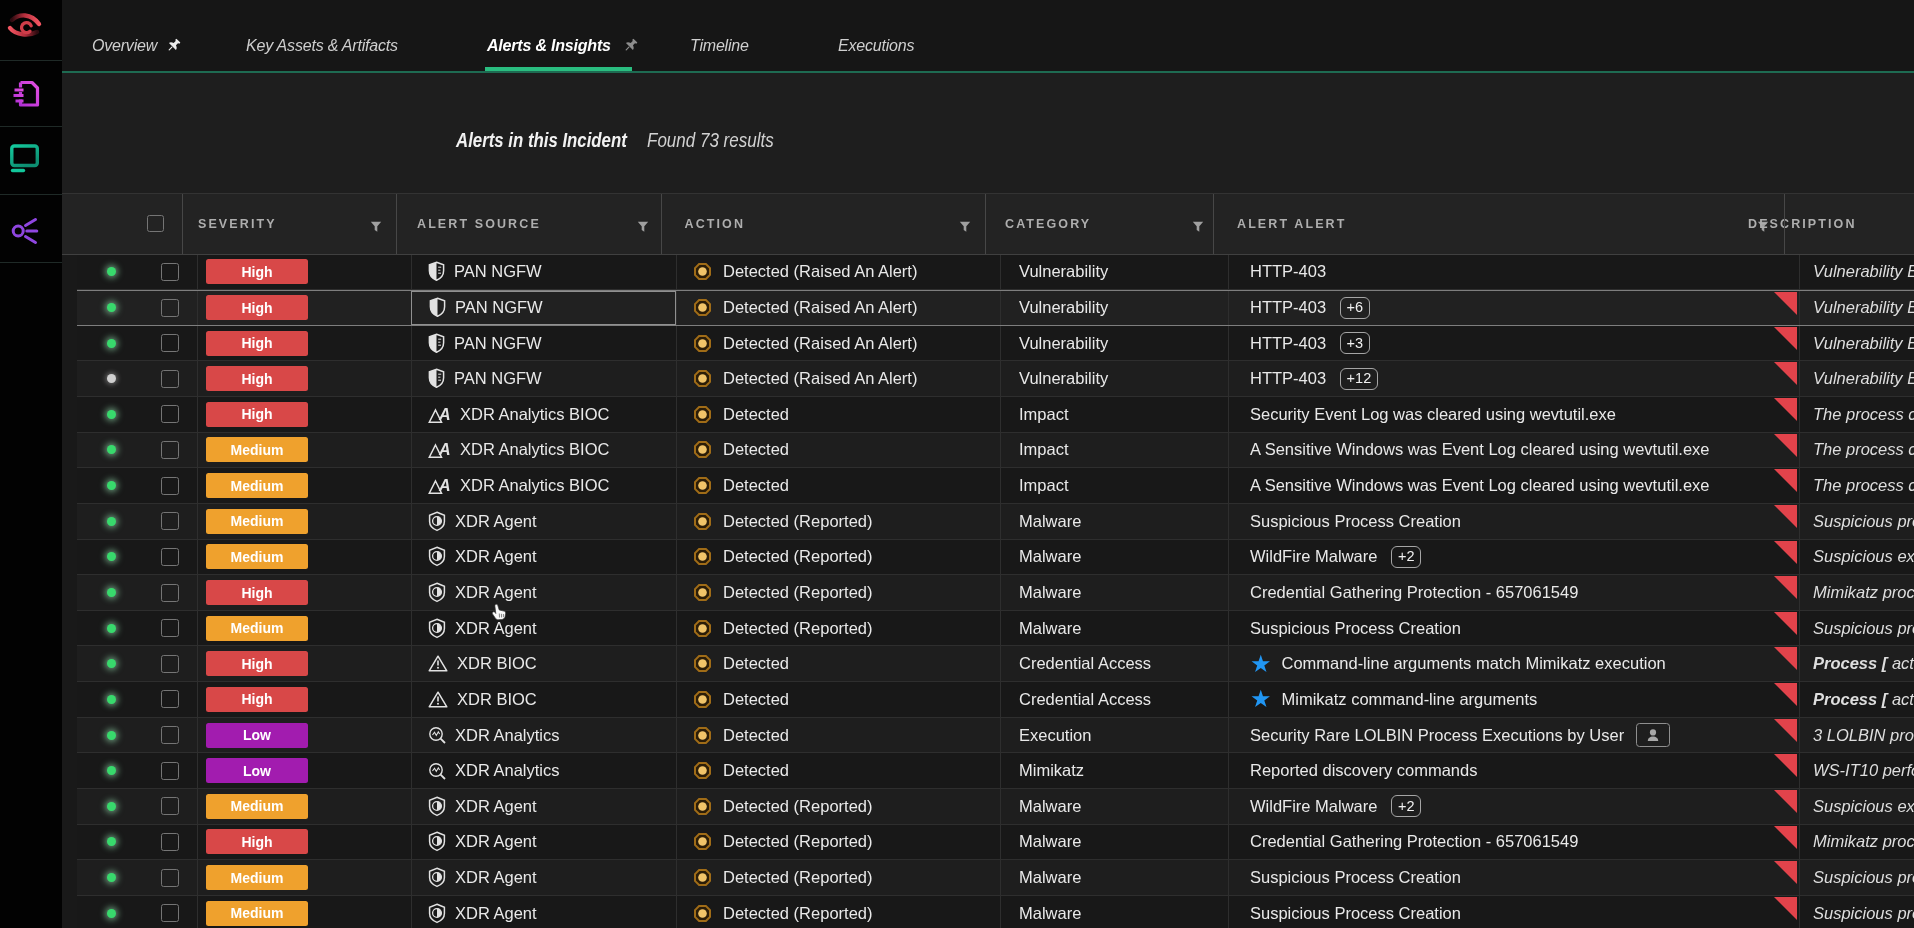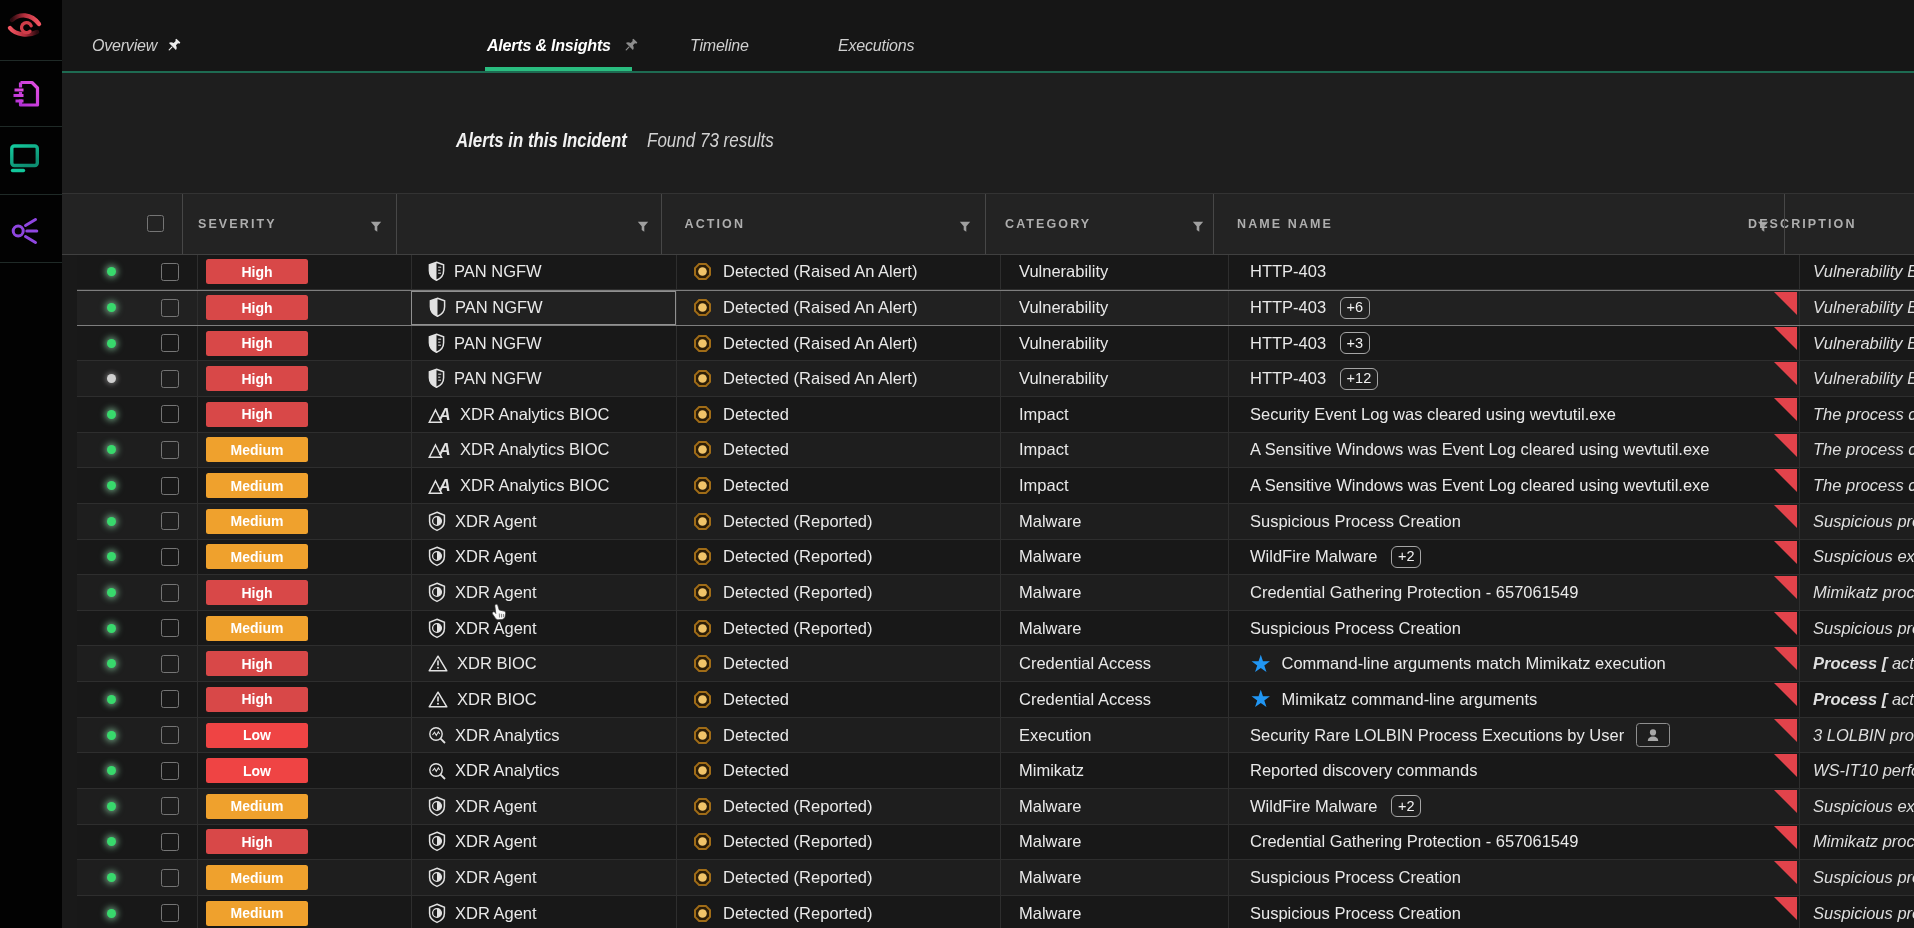"Key Assets & Artifacts" div.tab { html: none -> <div>Key Assets &amp; Artifacts</div> }
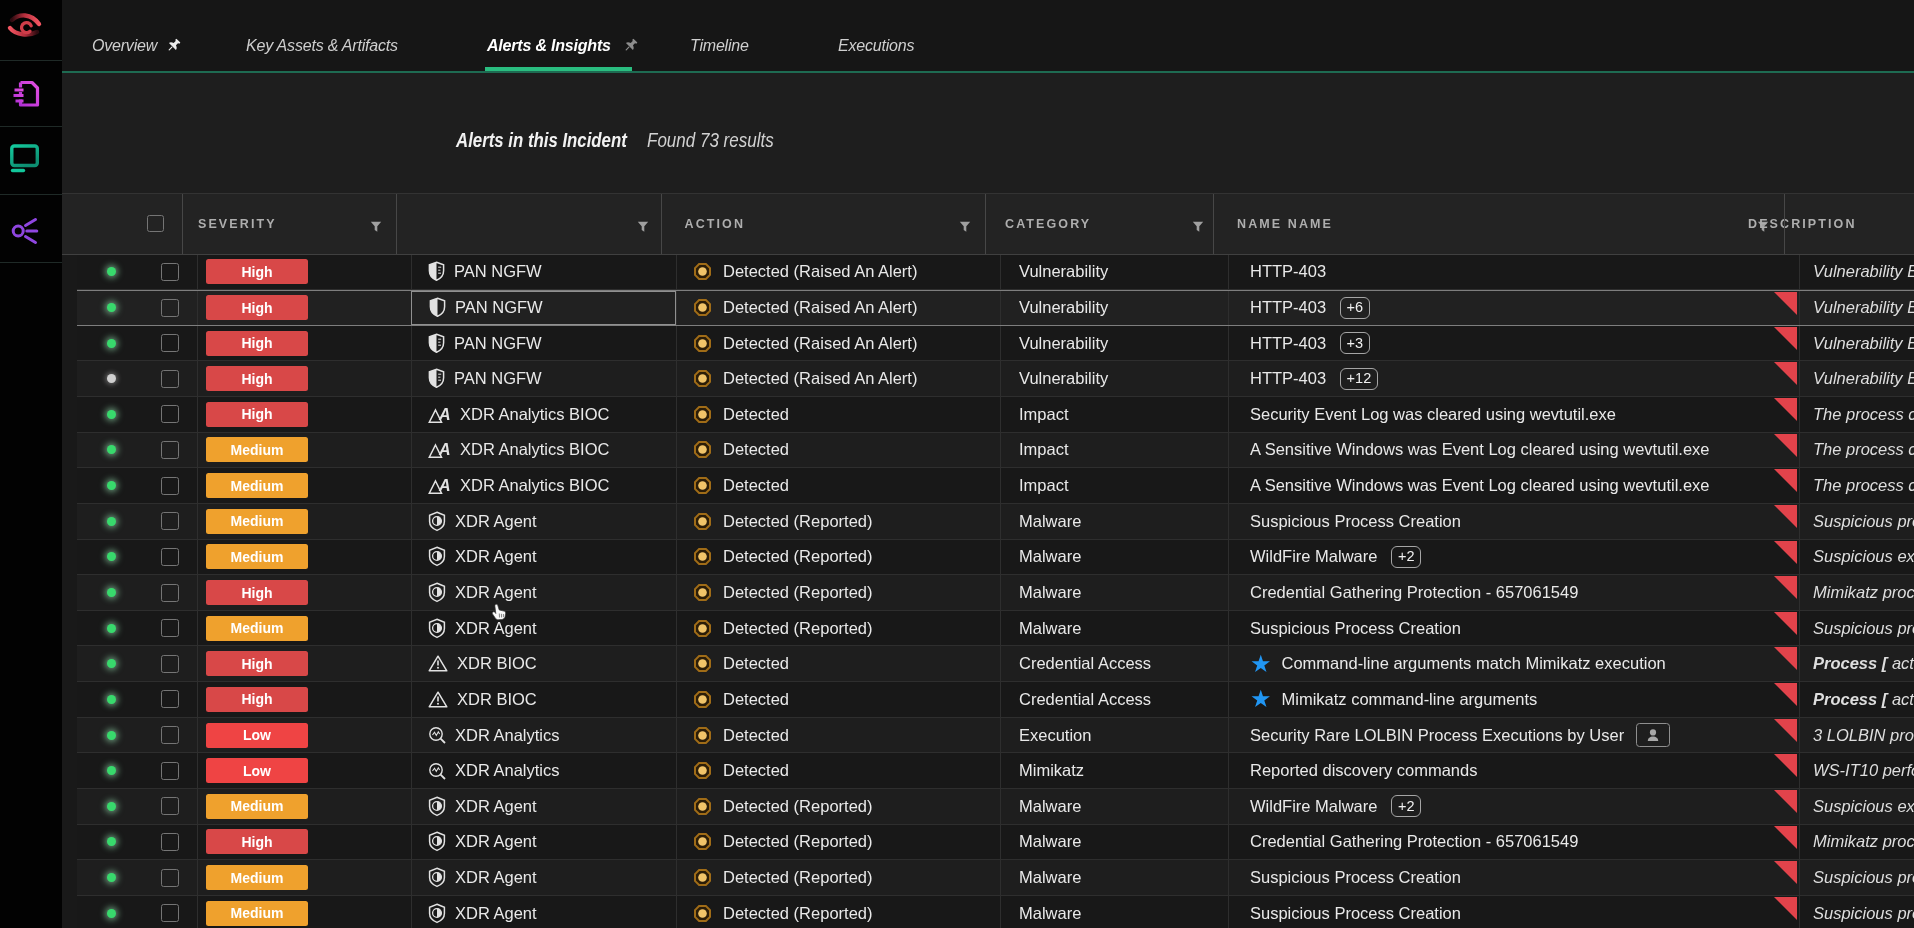"ALERT SOURCE" div.hl { html: none -> <div>ALERT SOURCE</div> }
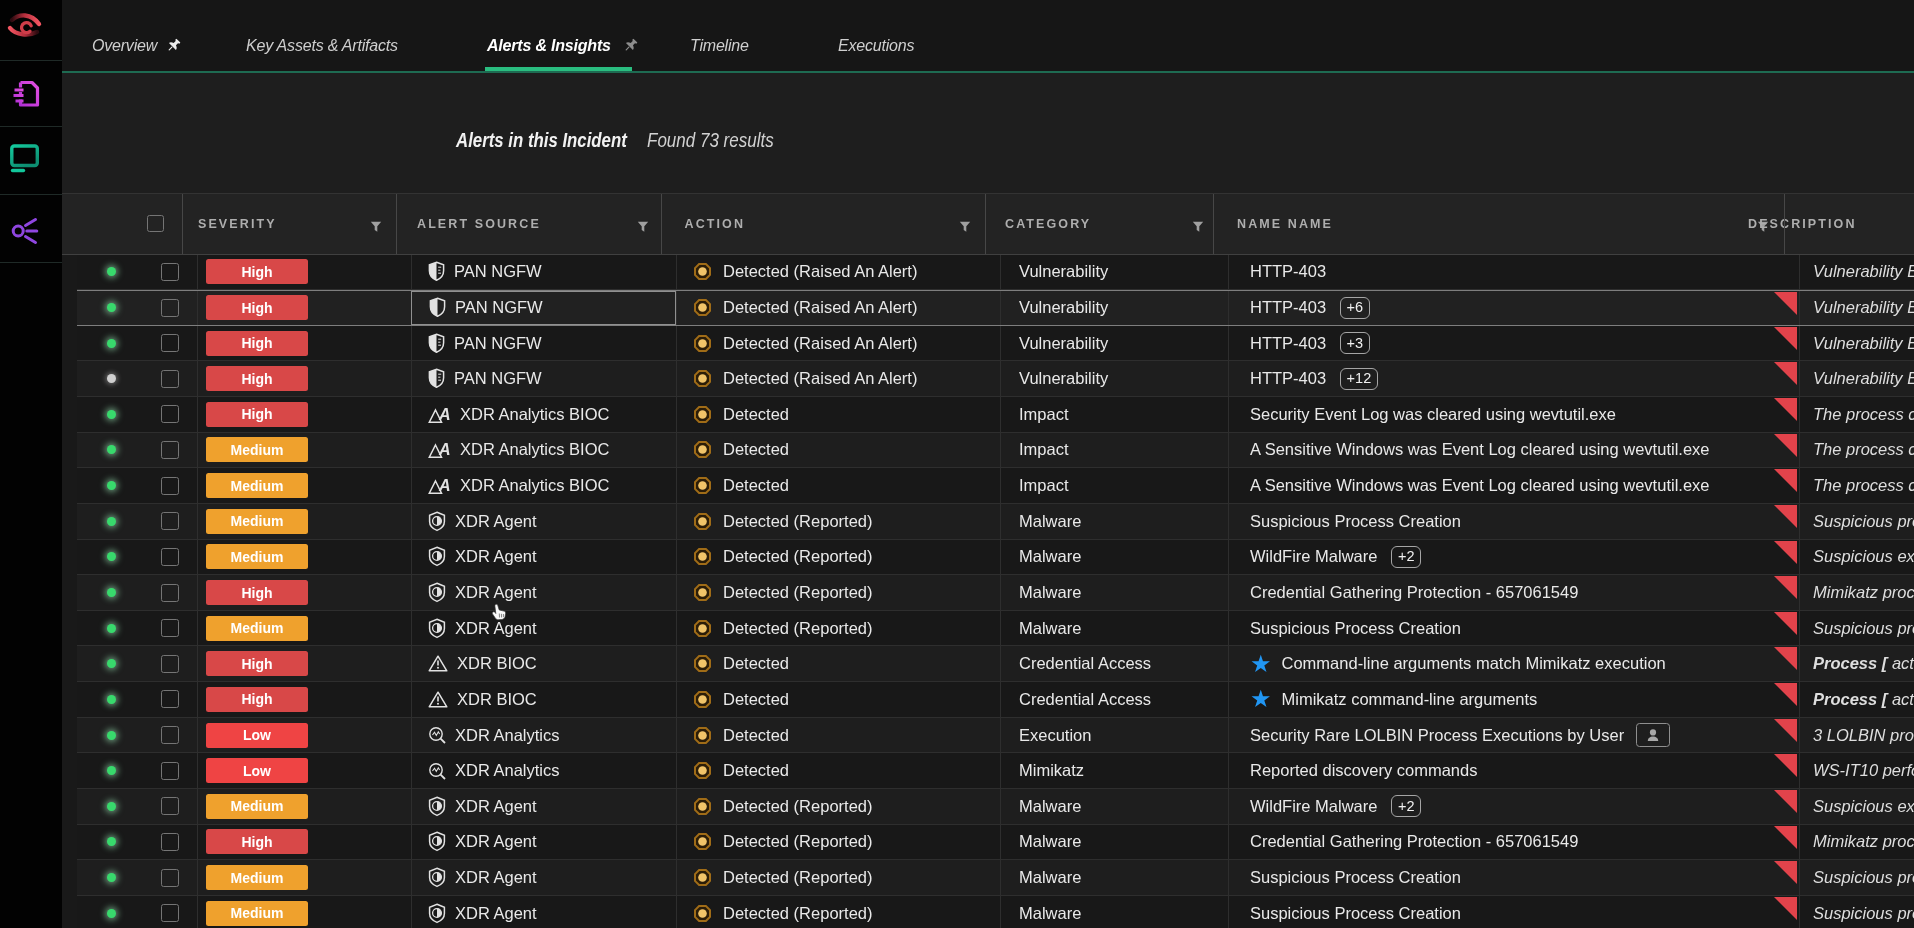"NAME NAME" div.hl { text: NAME NAME -> ALERT ALERT }
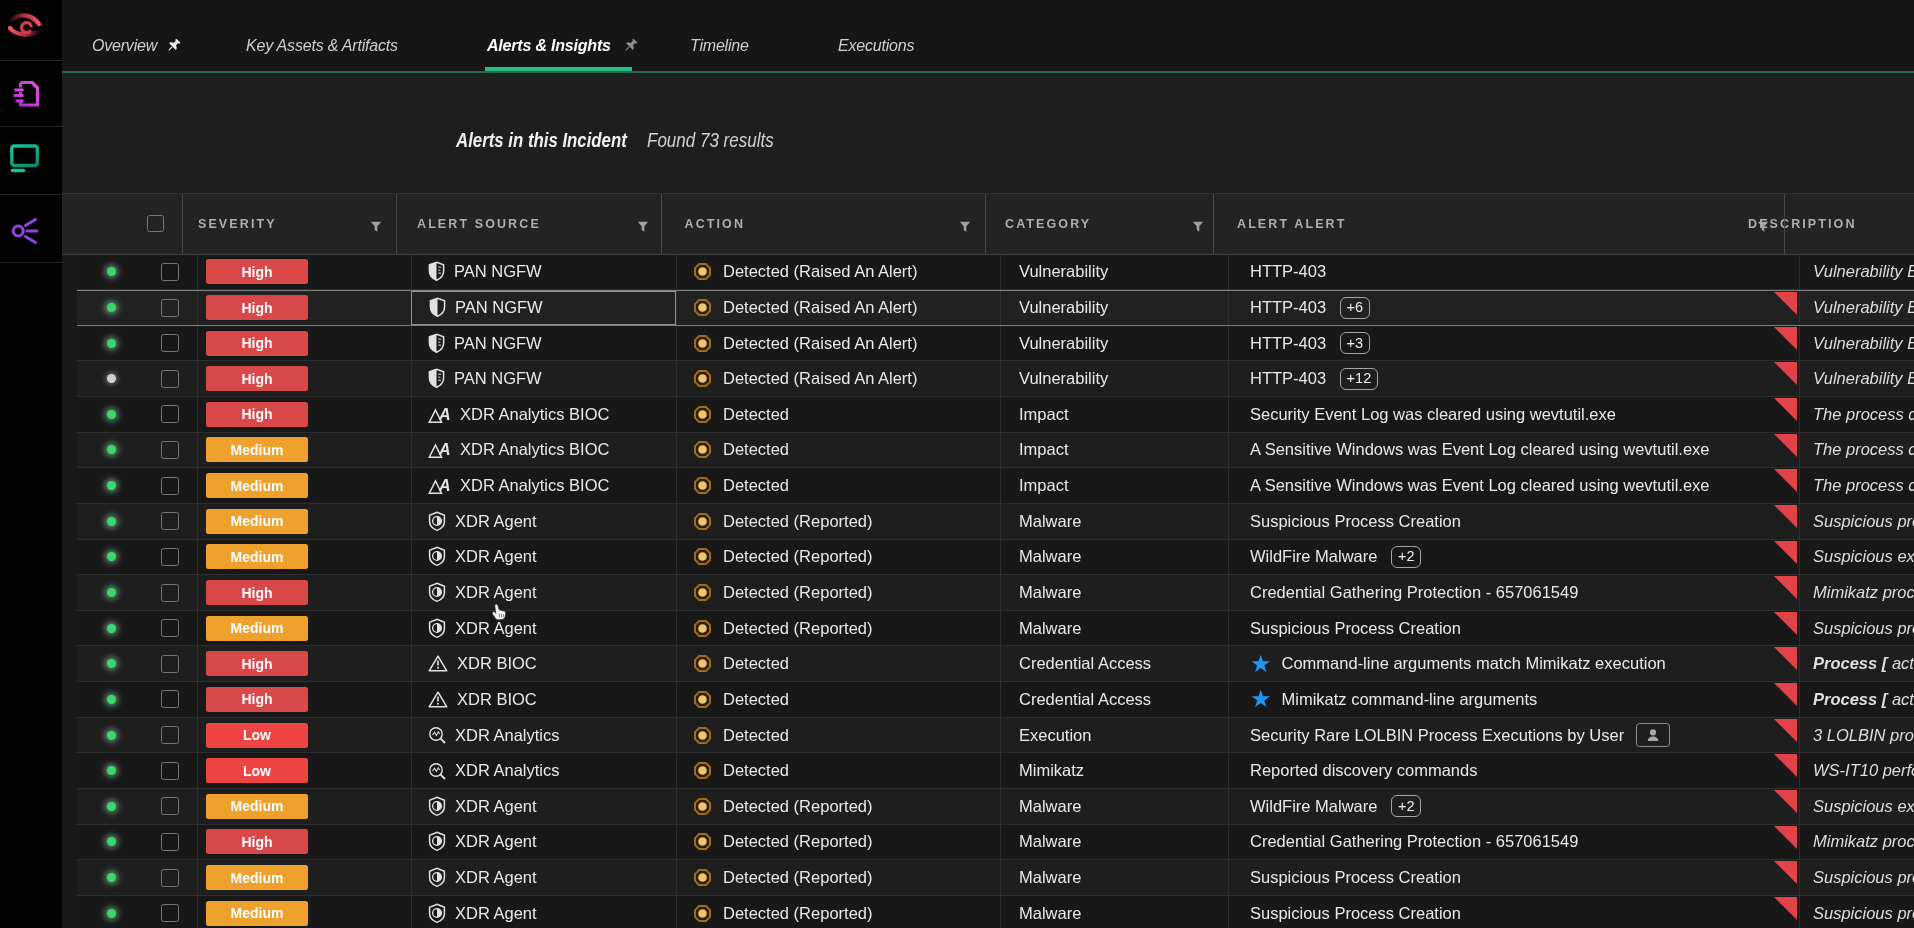"Low" .Low { background: #ef4444 -> #a21caf }
